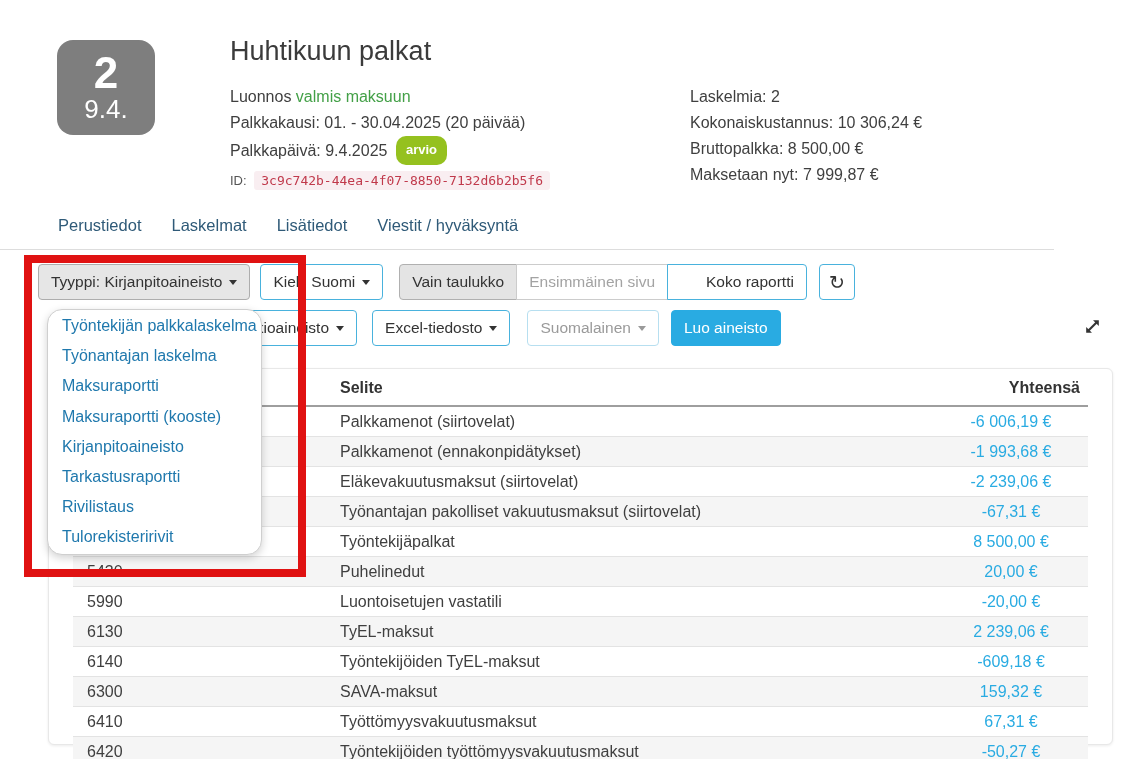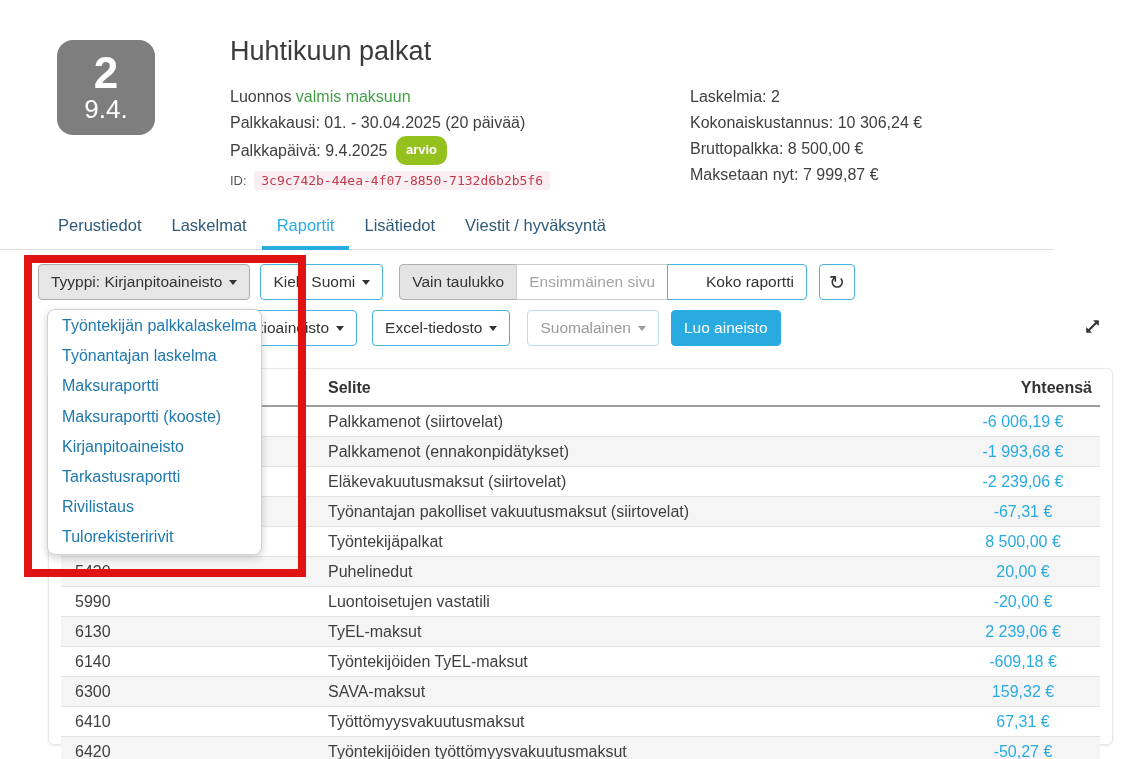"Raportit" div.tab { html: <div>Raportit</div> -> none }
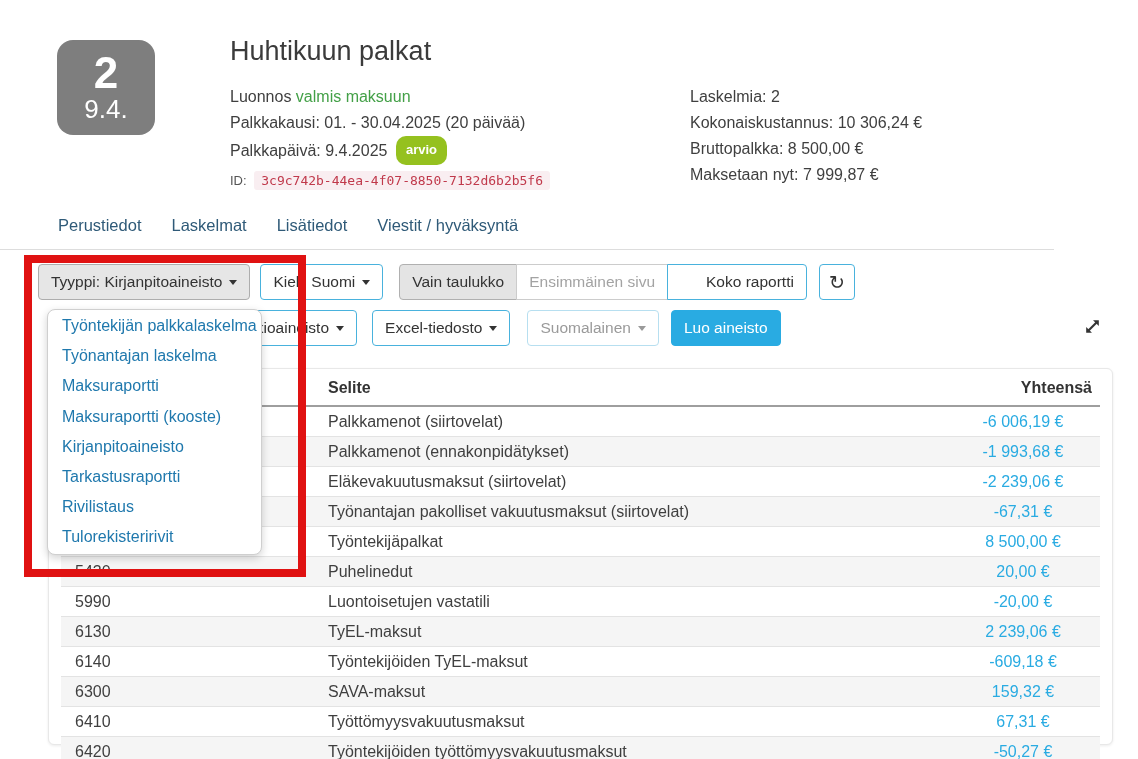"Työntekijän palkkalaskelma" .dropdown-menu { border-radius: 8px -> 15px }
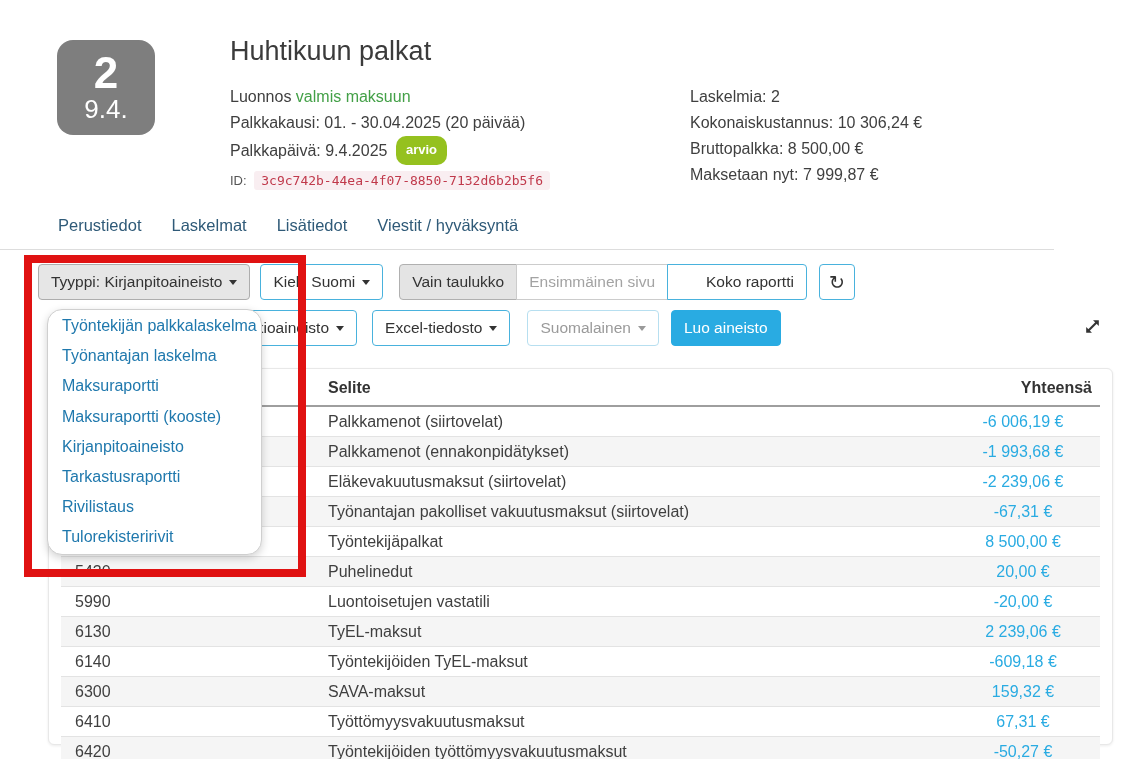"Selite" .table-card { padding: 0 12px -> 0 24px }
